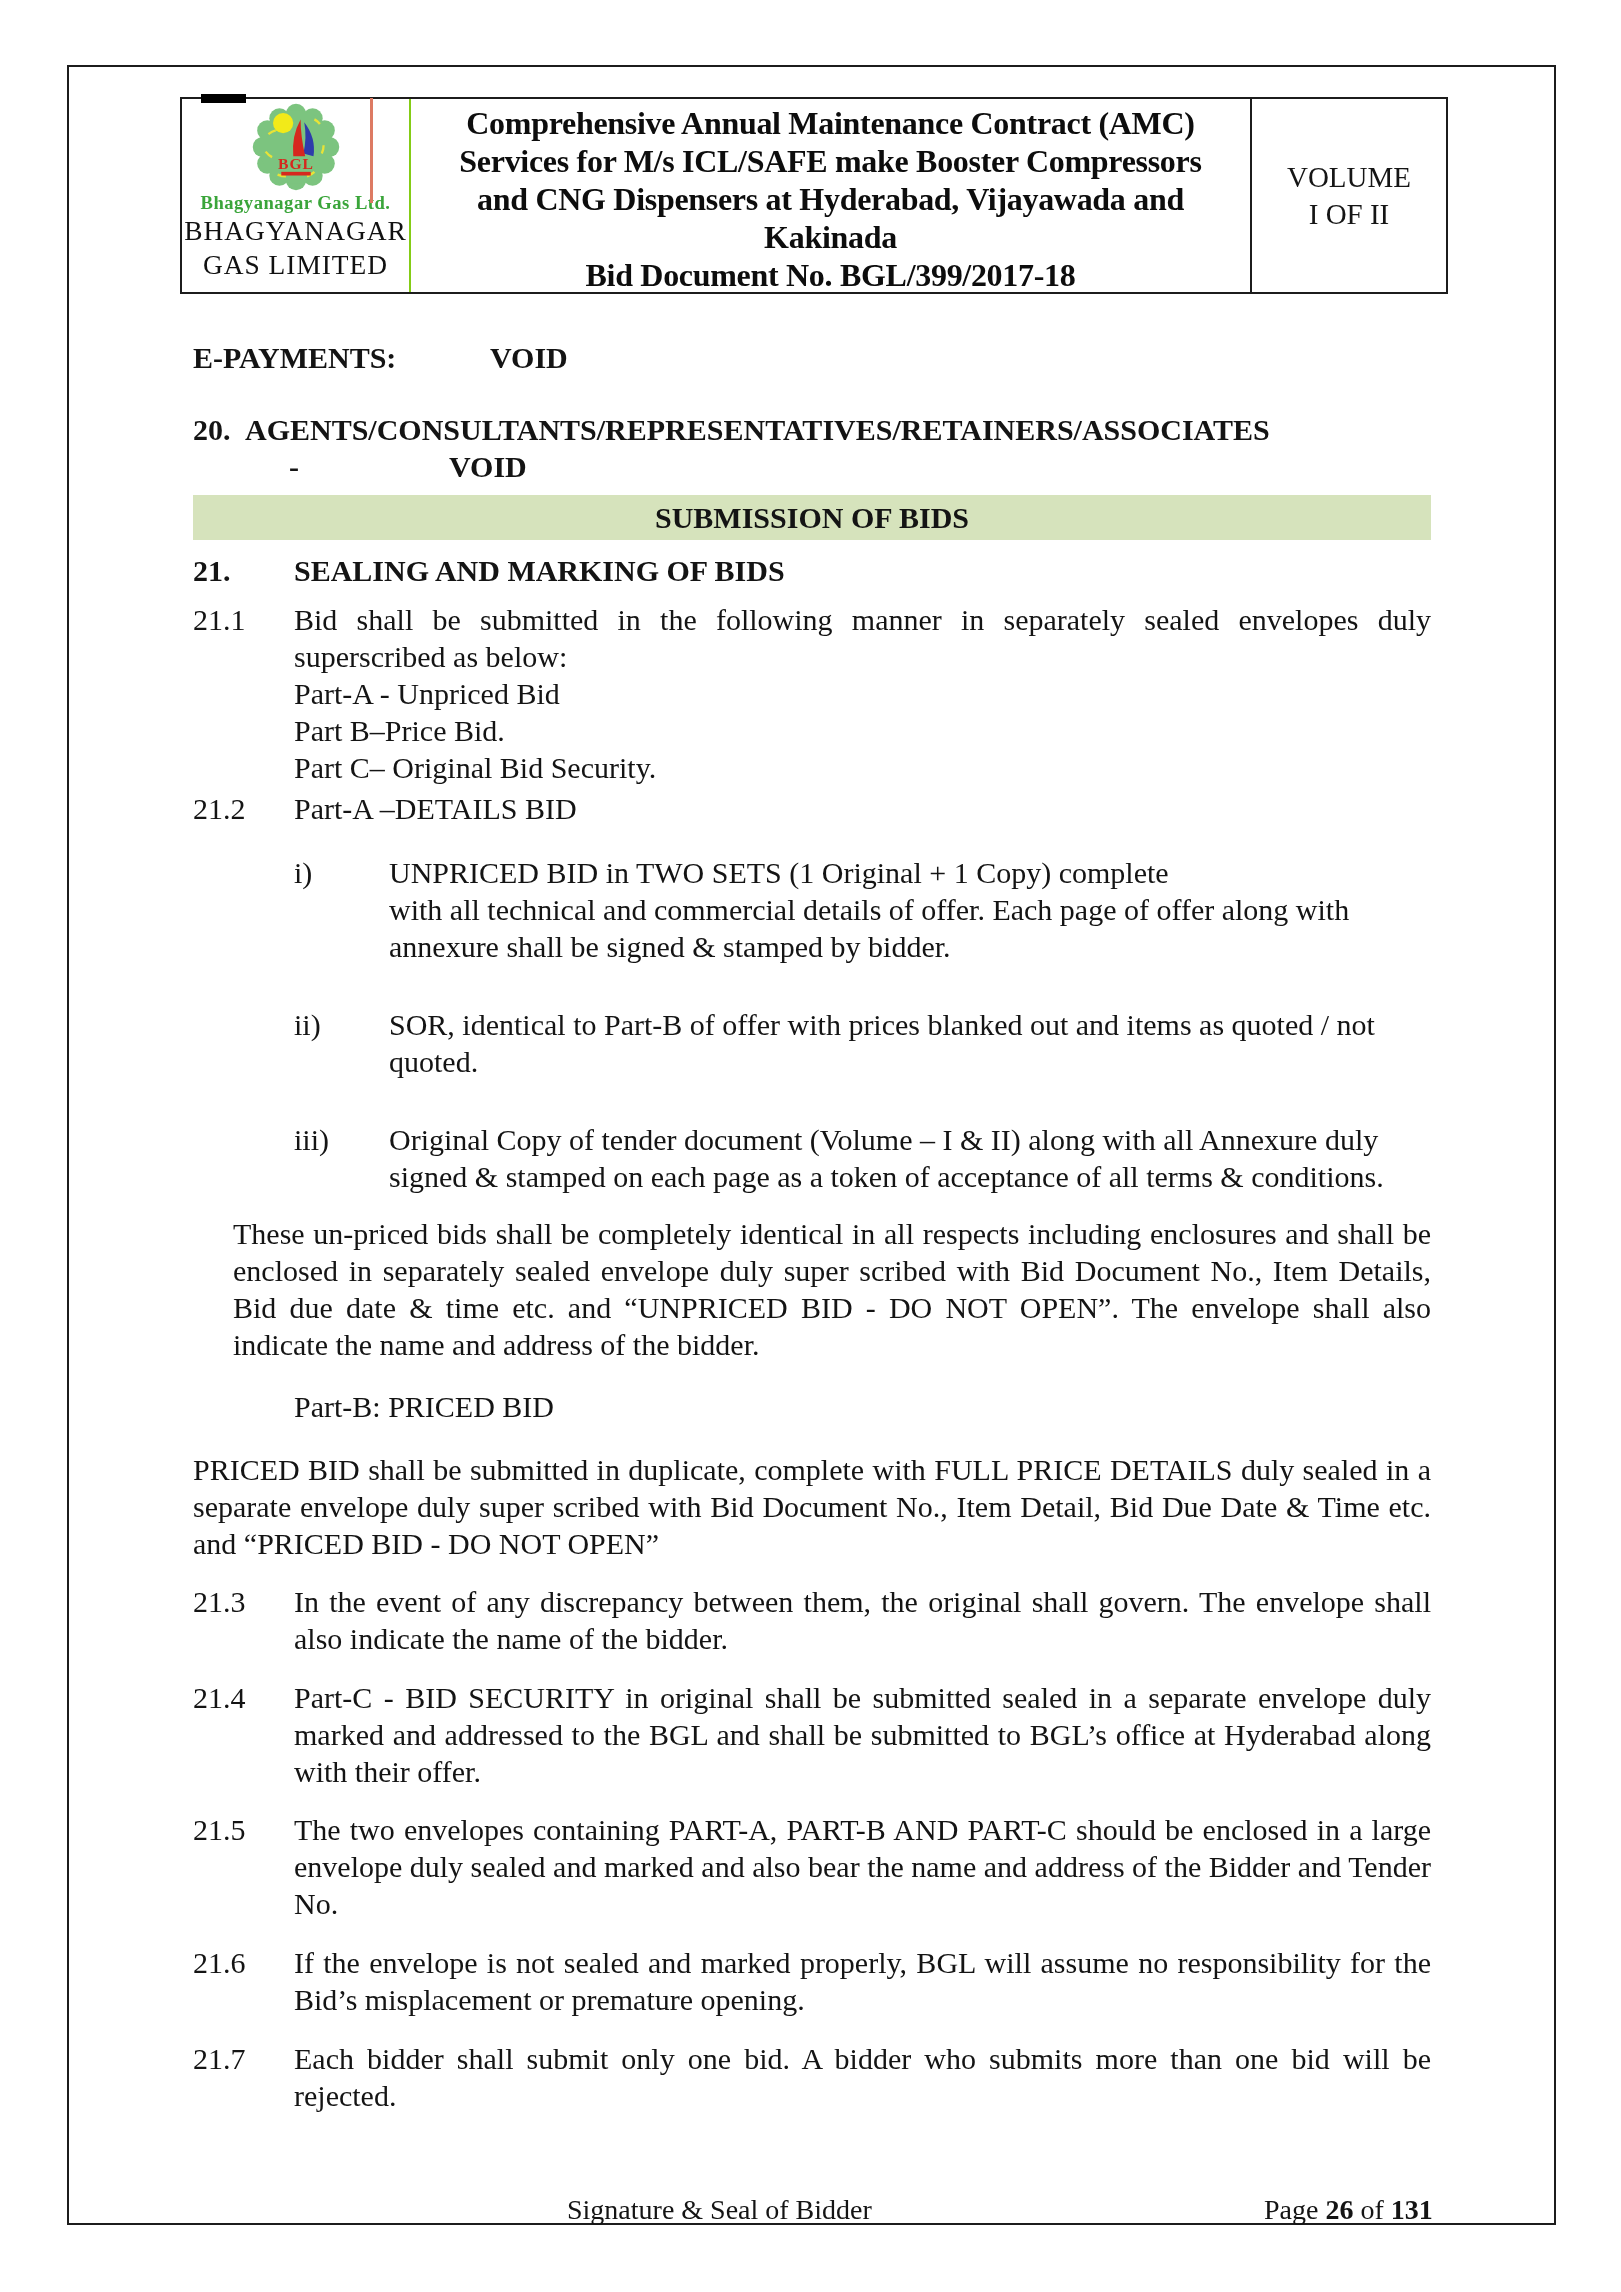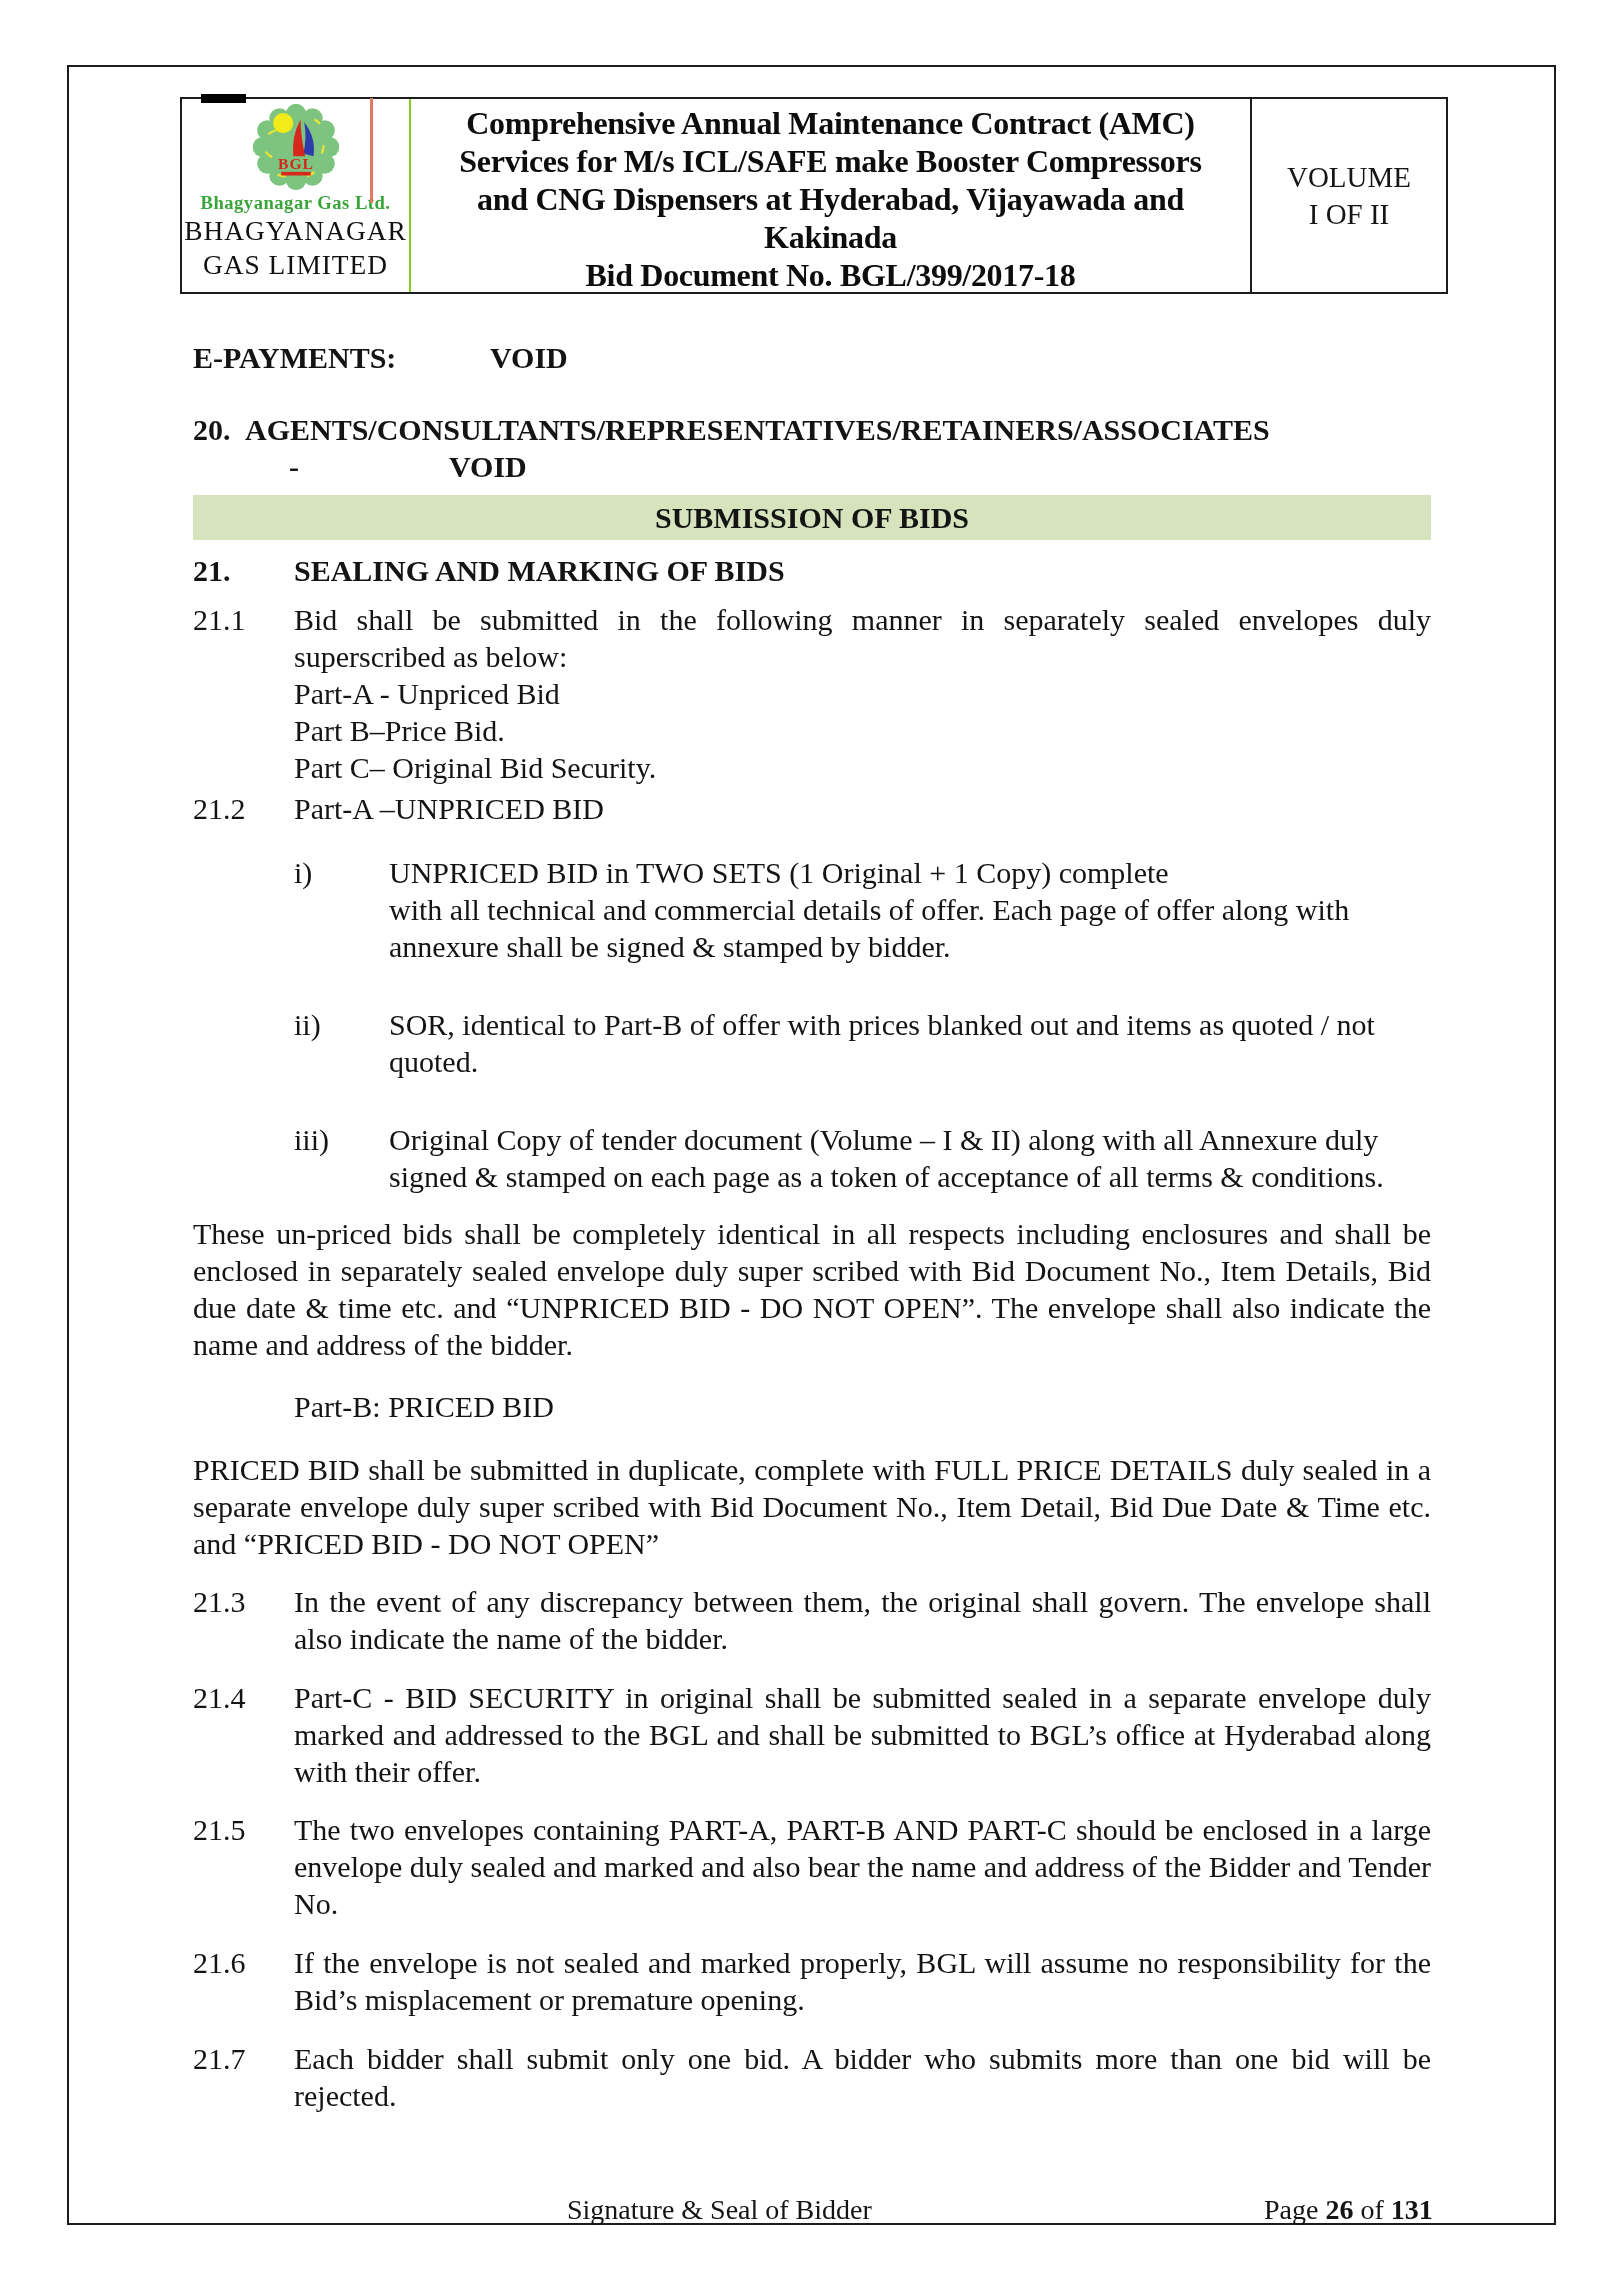"Part-A –UNPRICED BID" span { text: UNPRICED -> DETAILS }
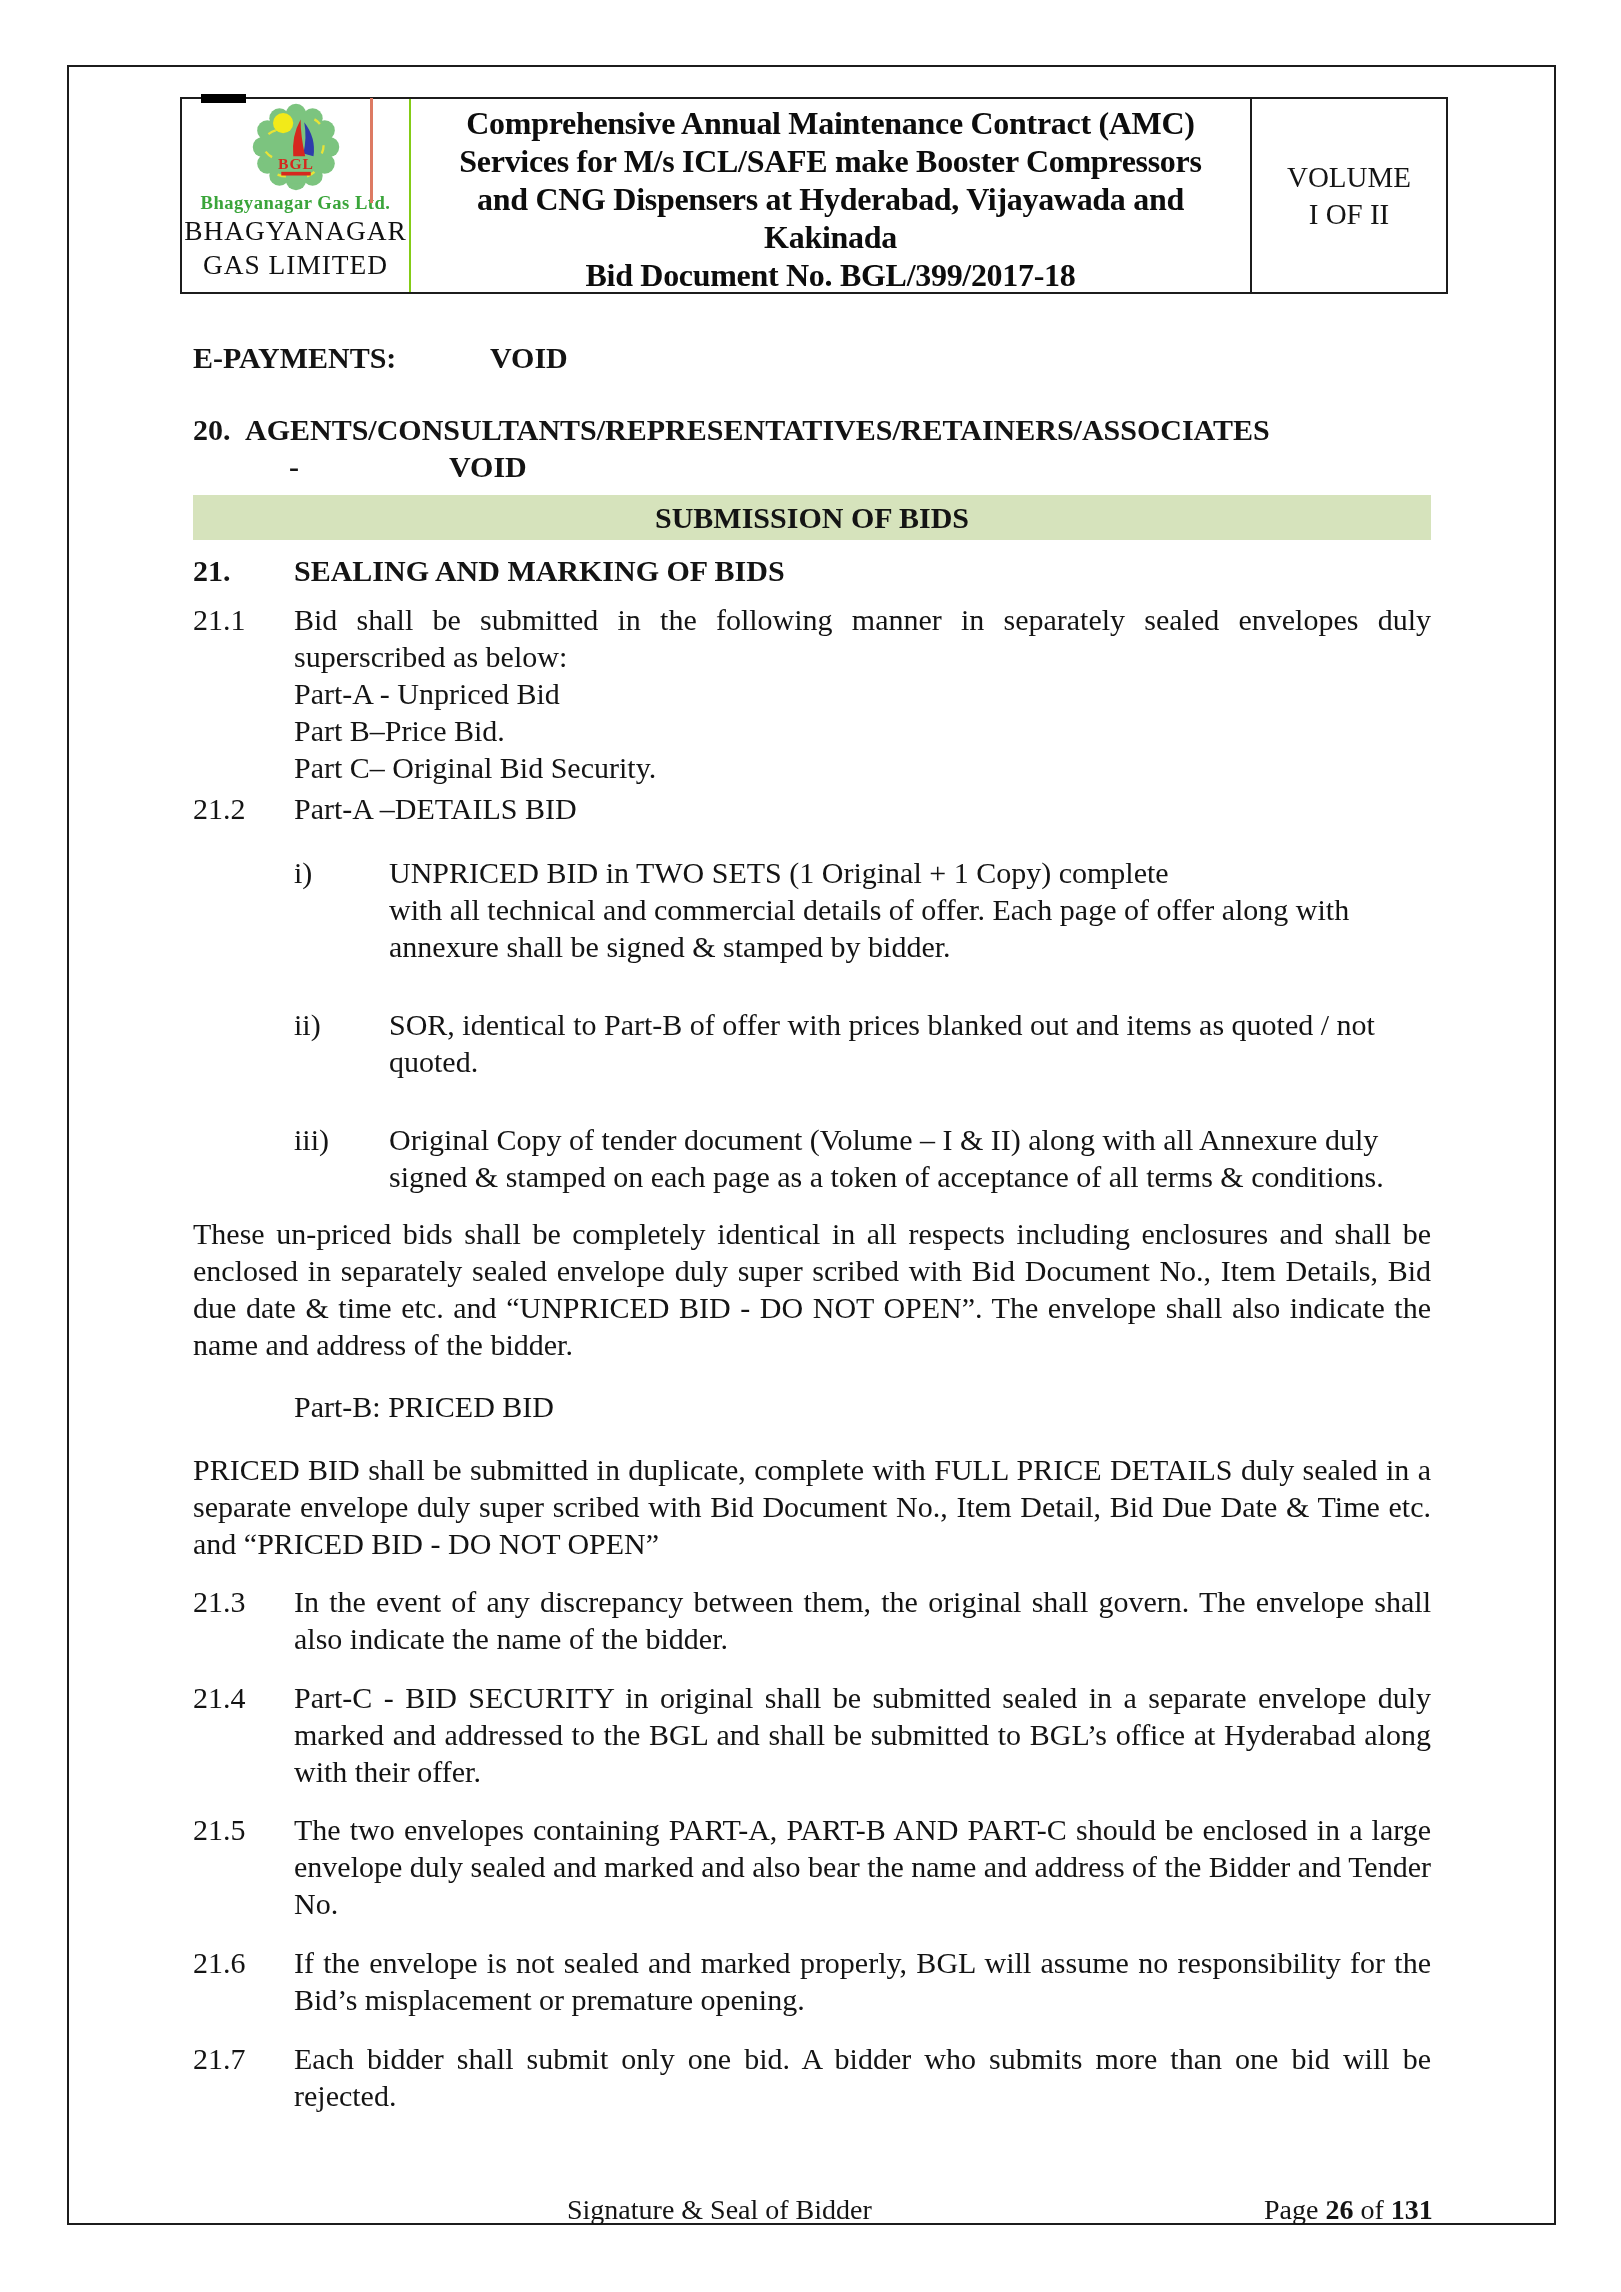"These un-priced bids shall be" .para-full { margin-left: none -> 40px }
